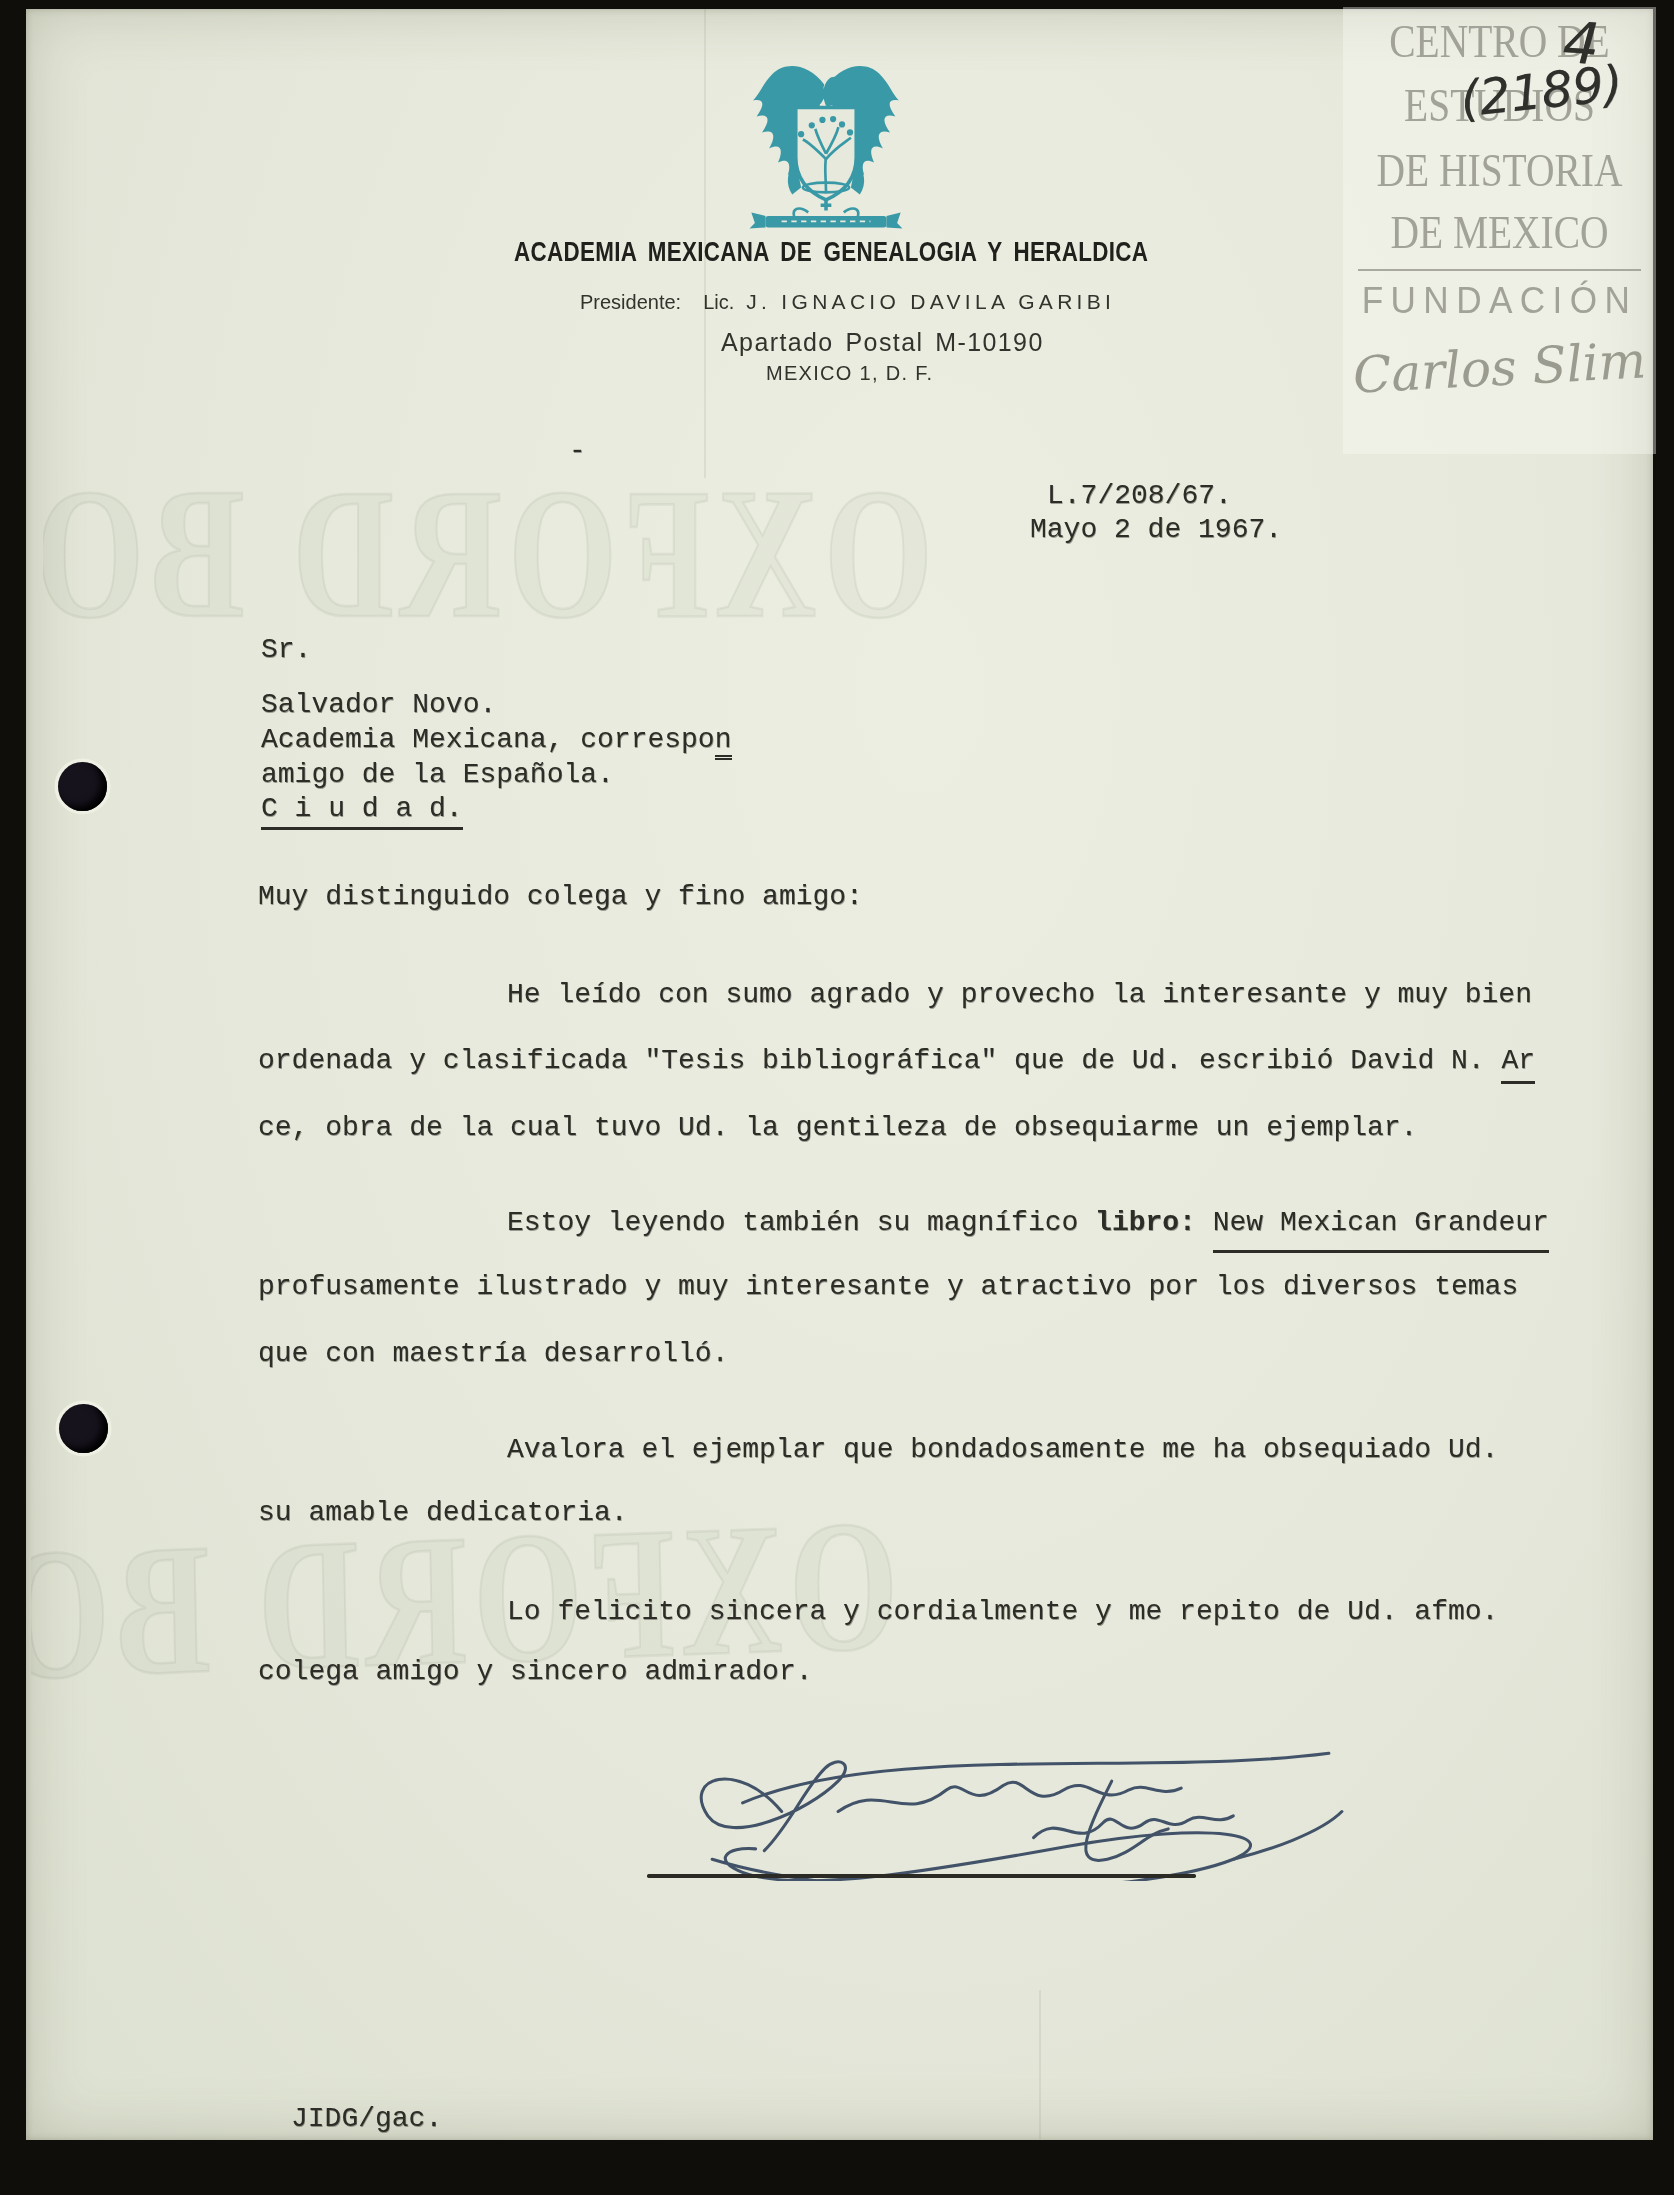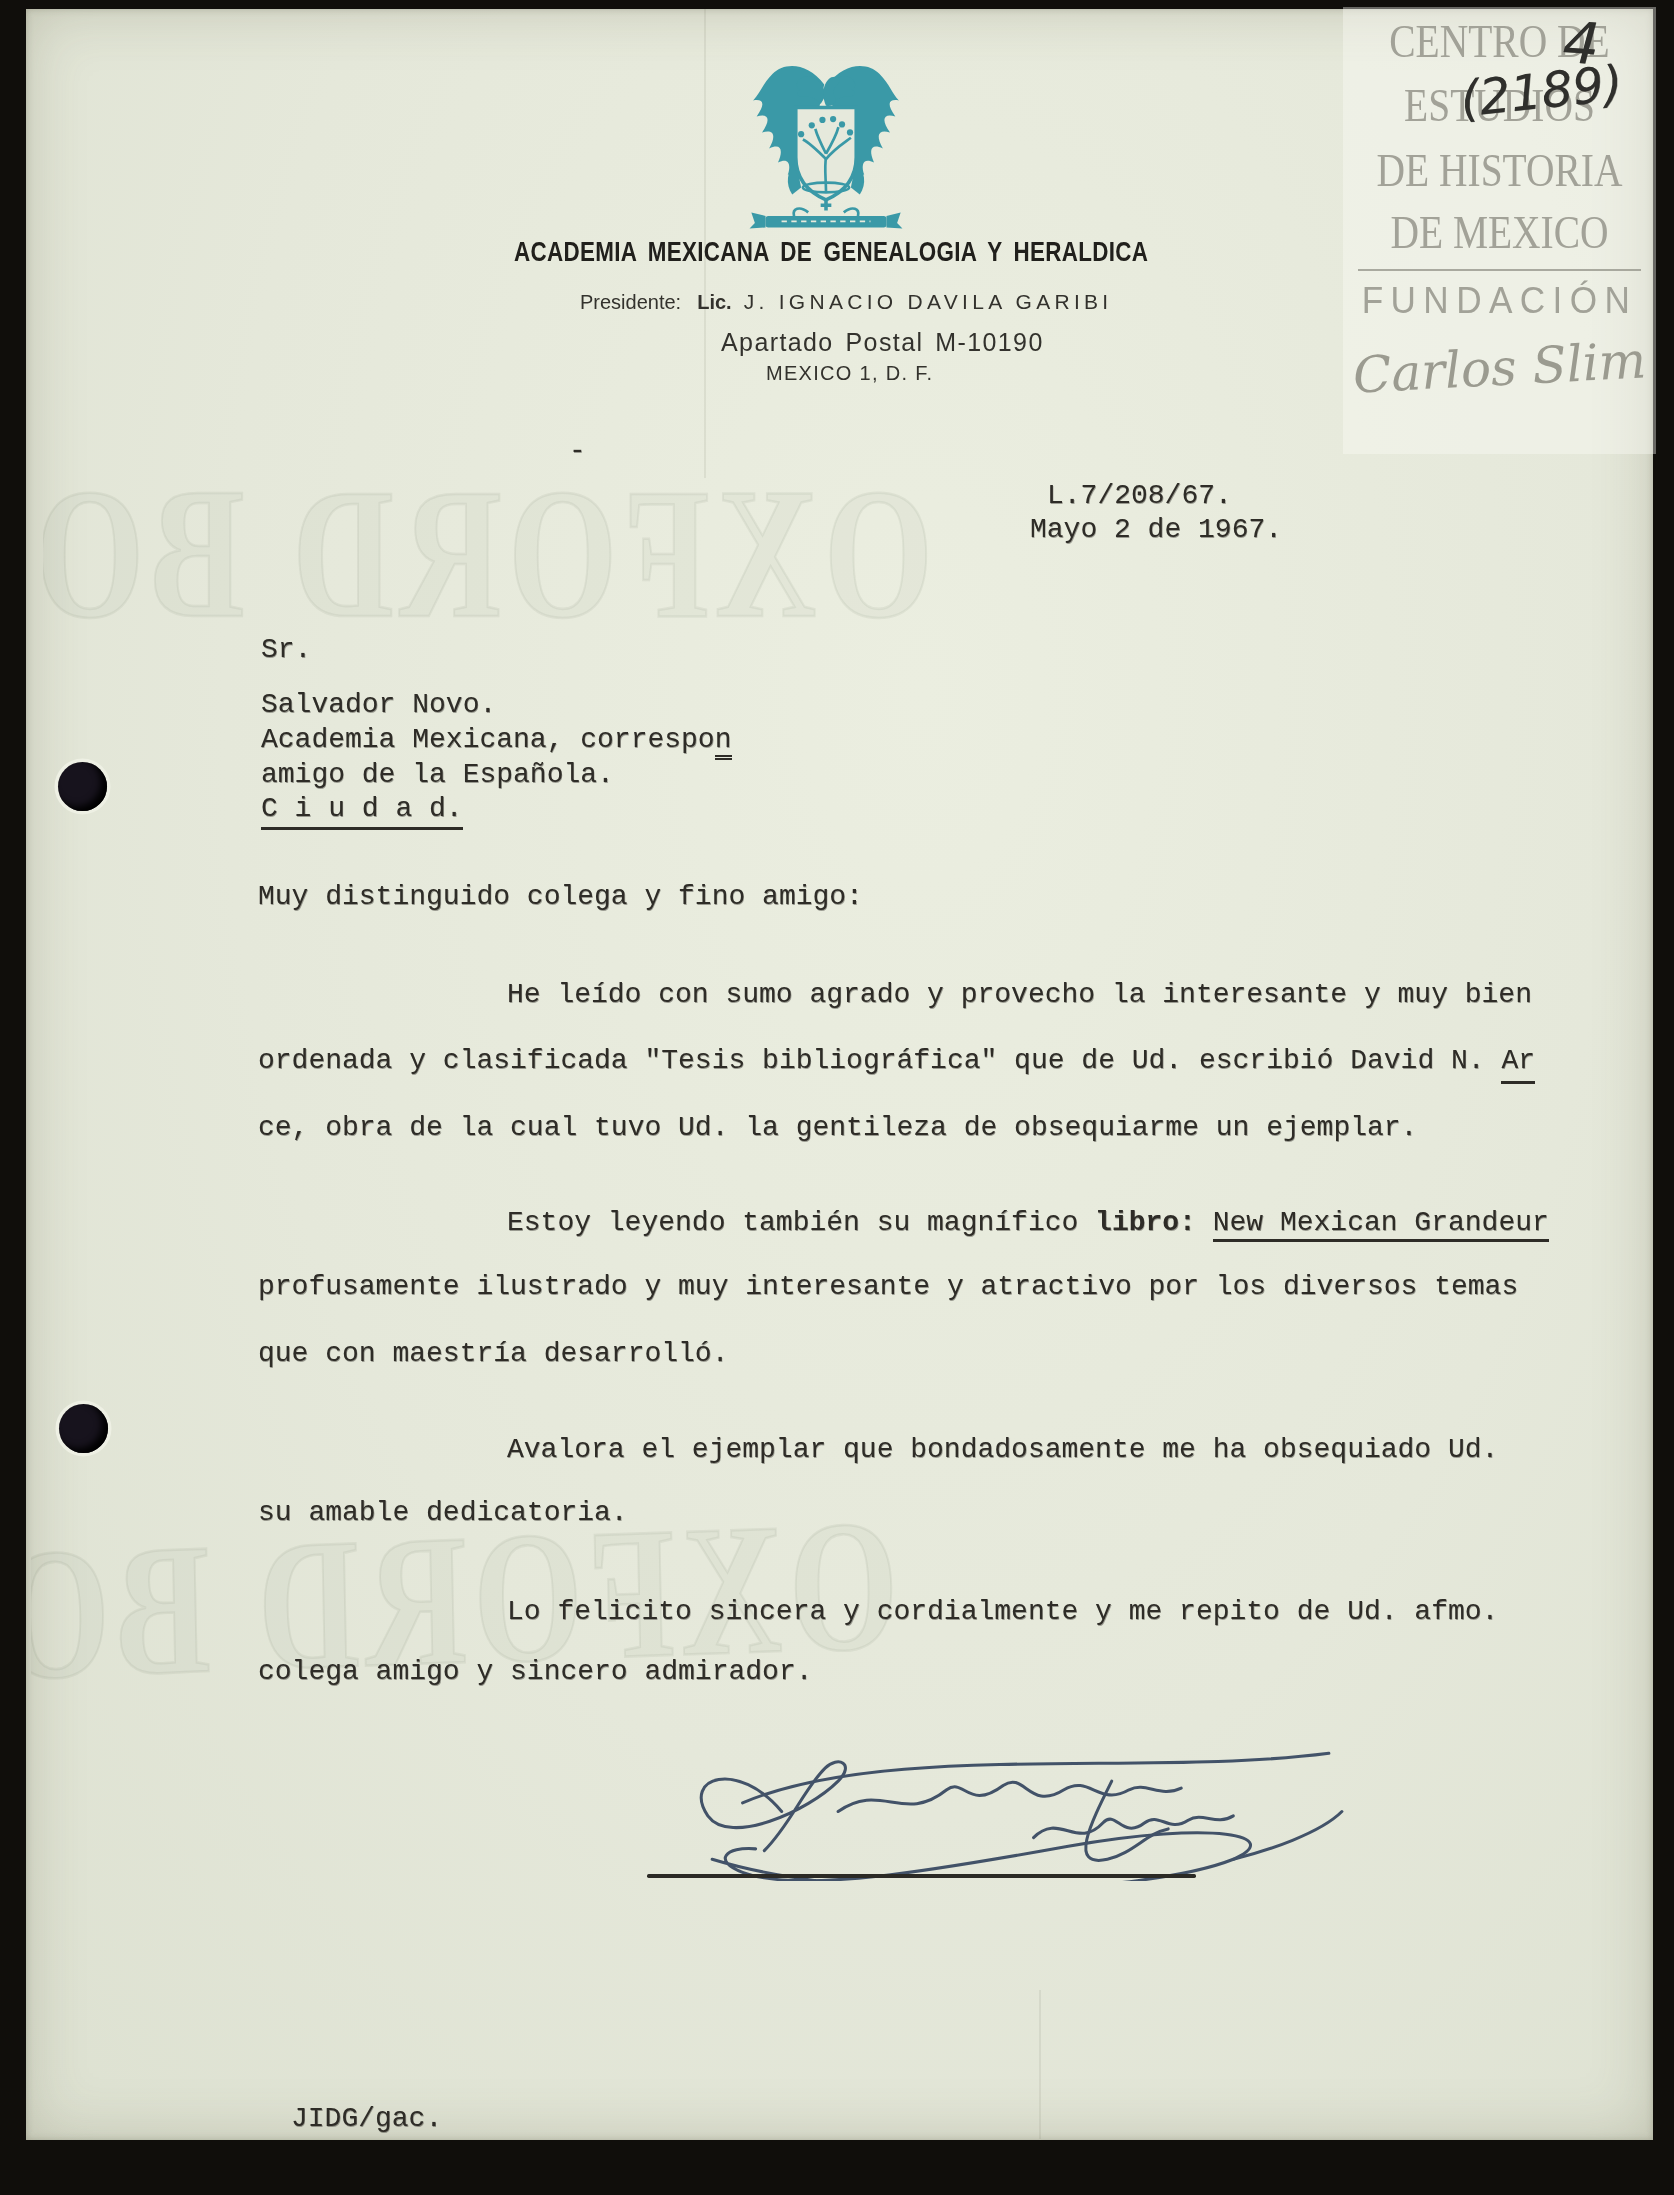"Lic." .pres .lic { font-weight: bold -> none; margin-left: 16px -> 22px }
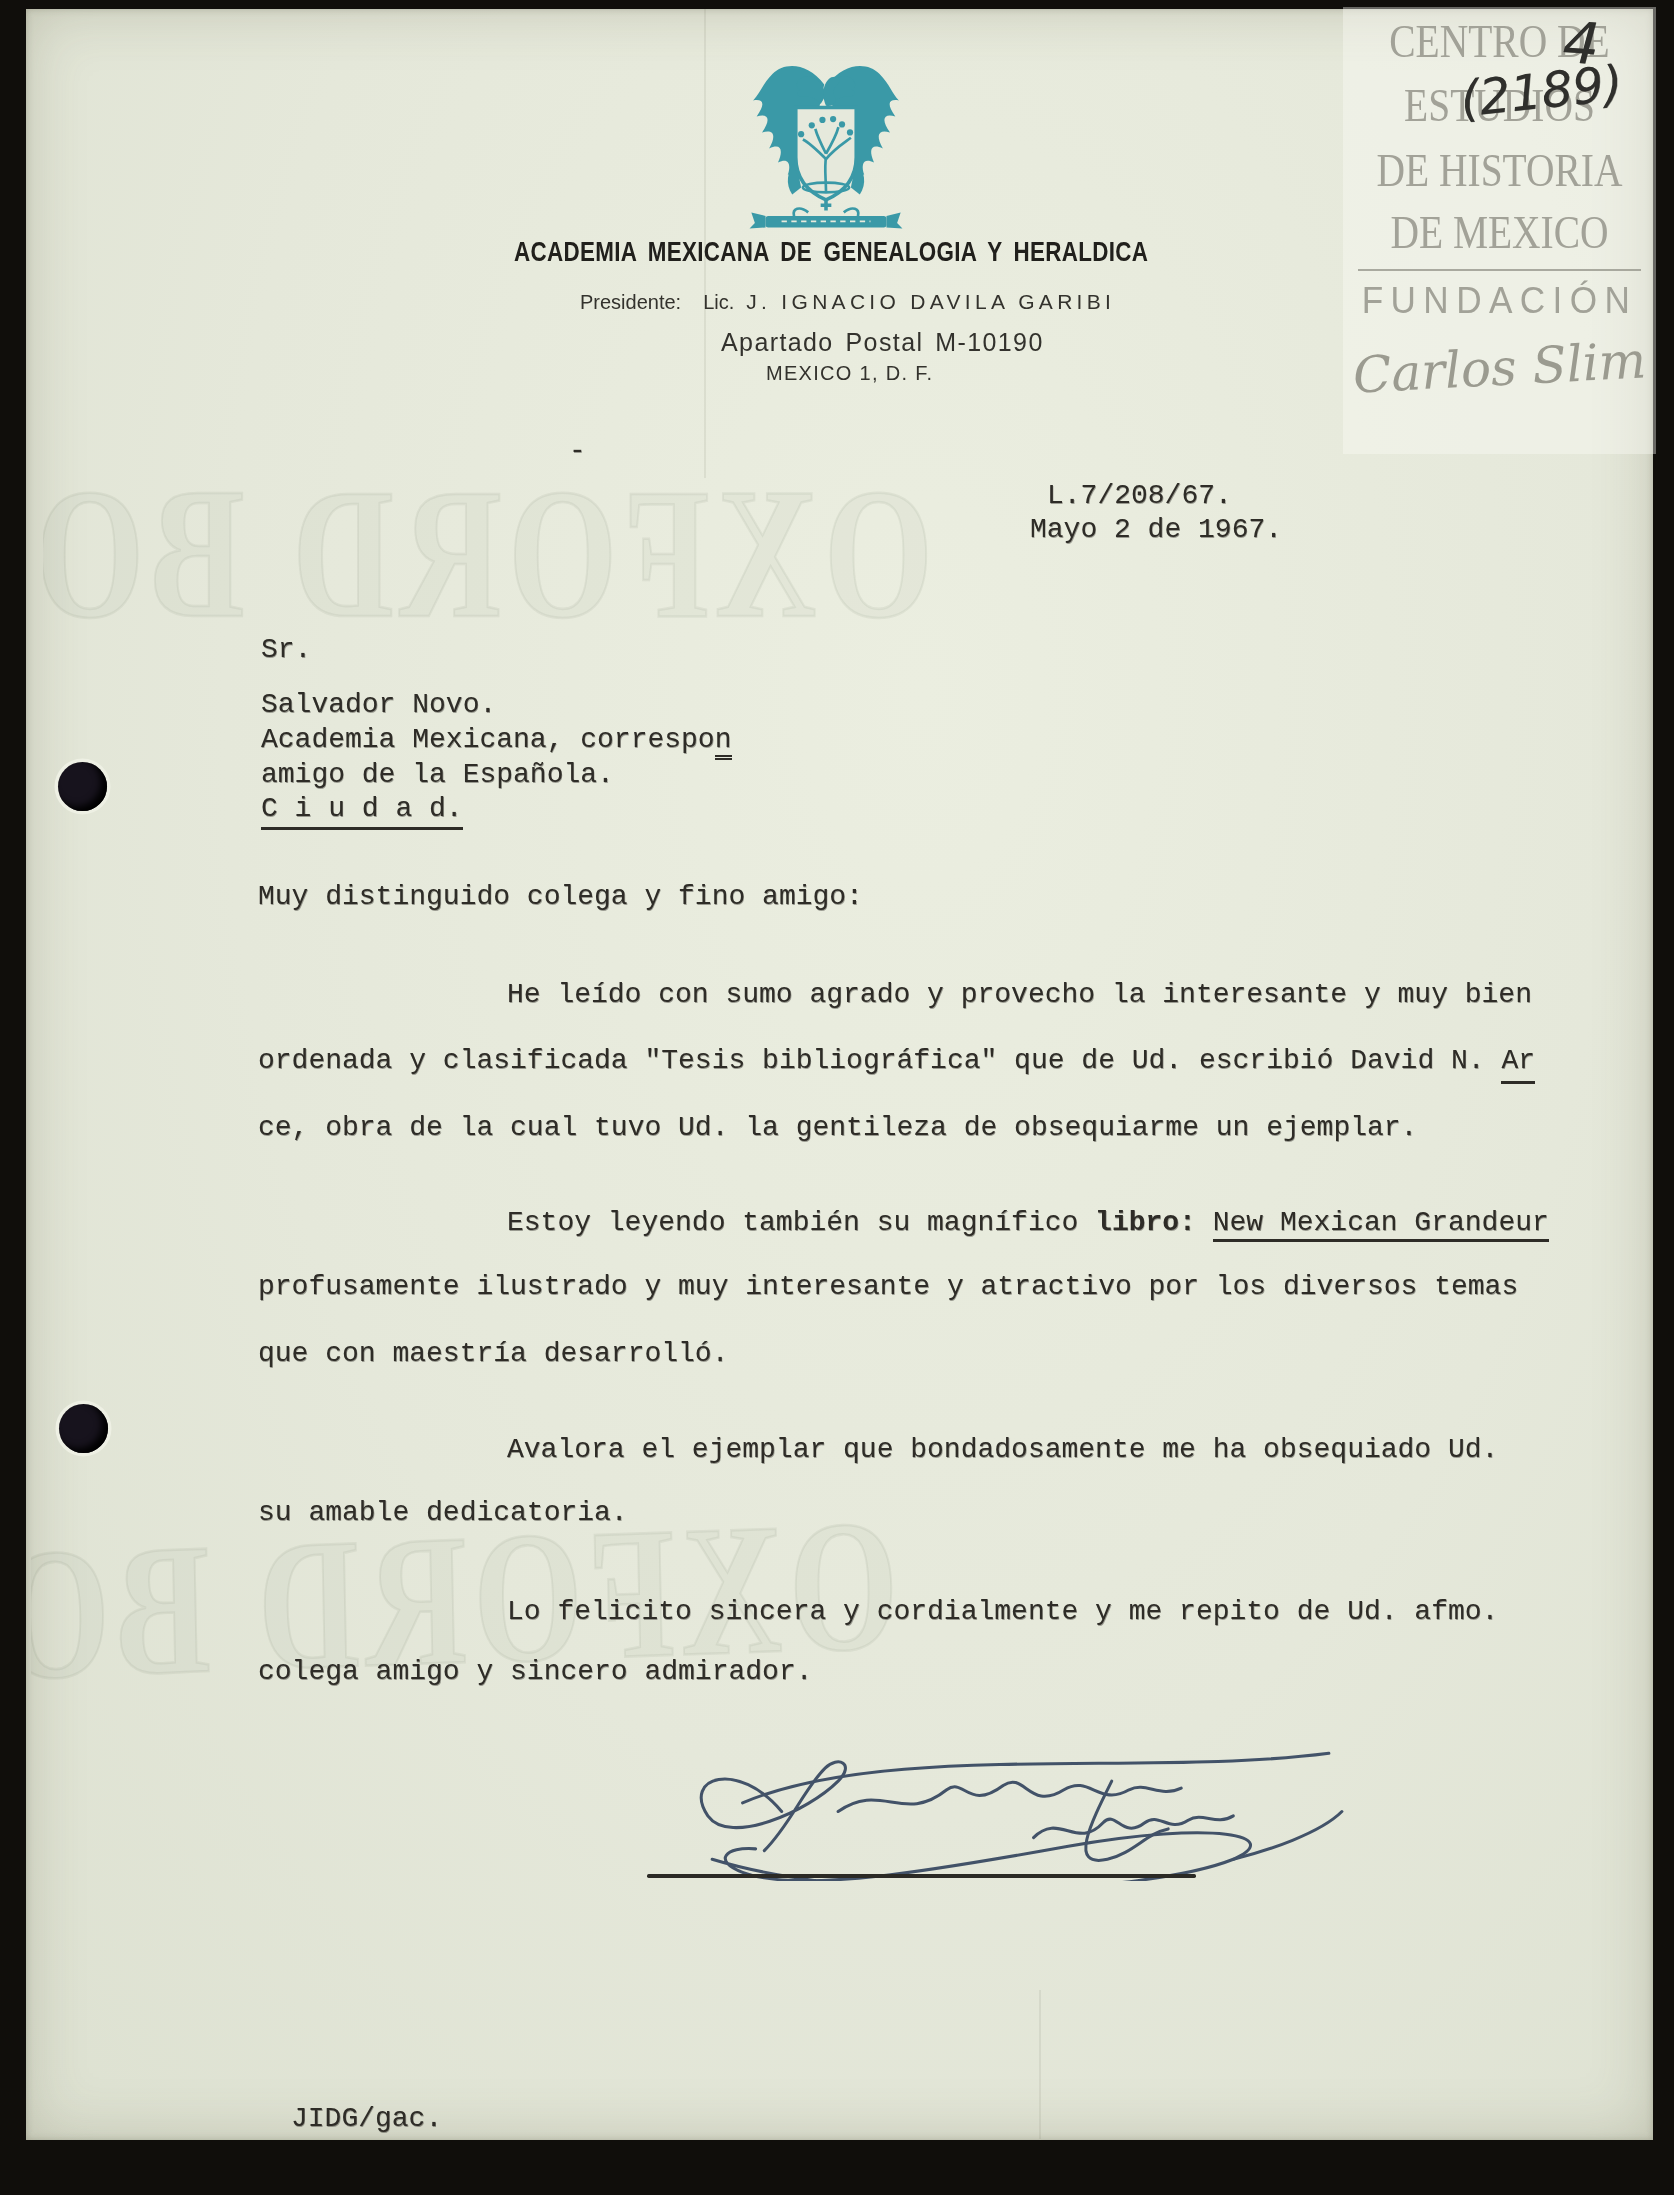"New Mexican Grandeur" .u-phrase { padding-bottom: 1px -> 12px }
